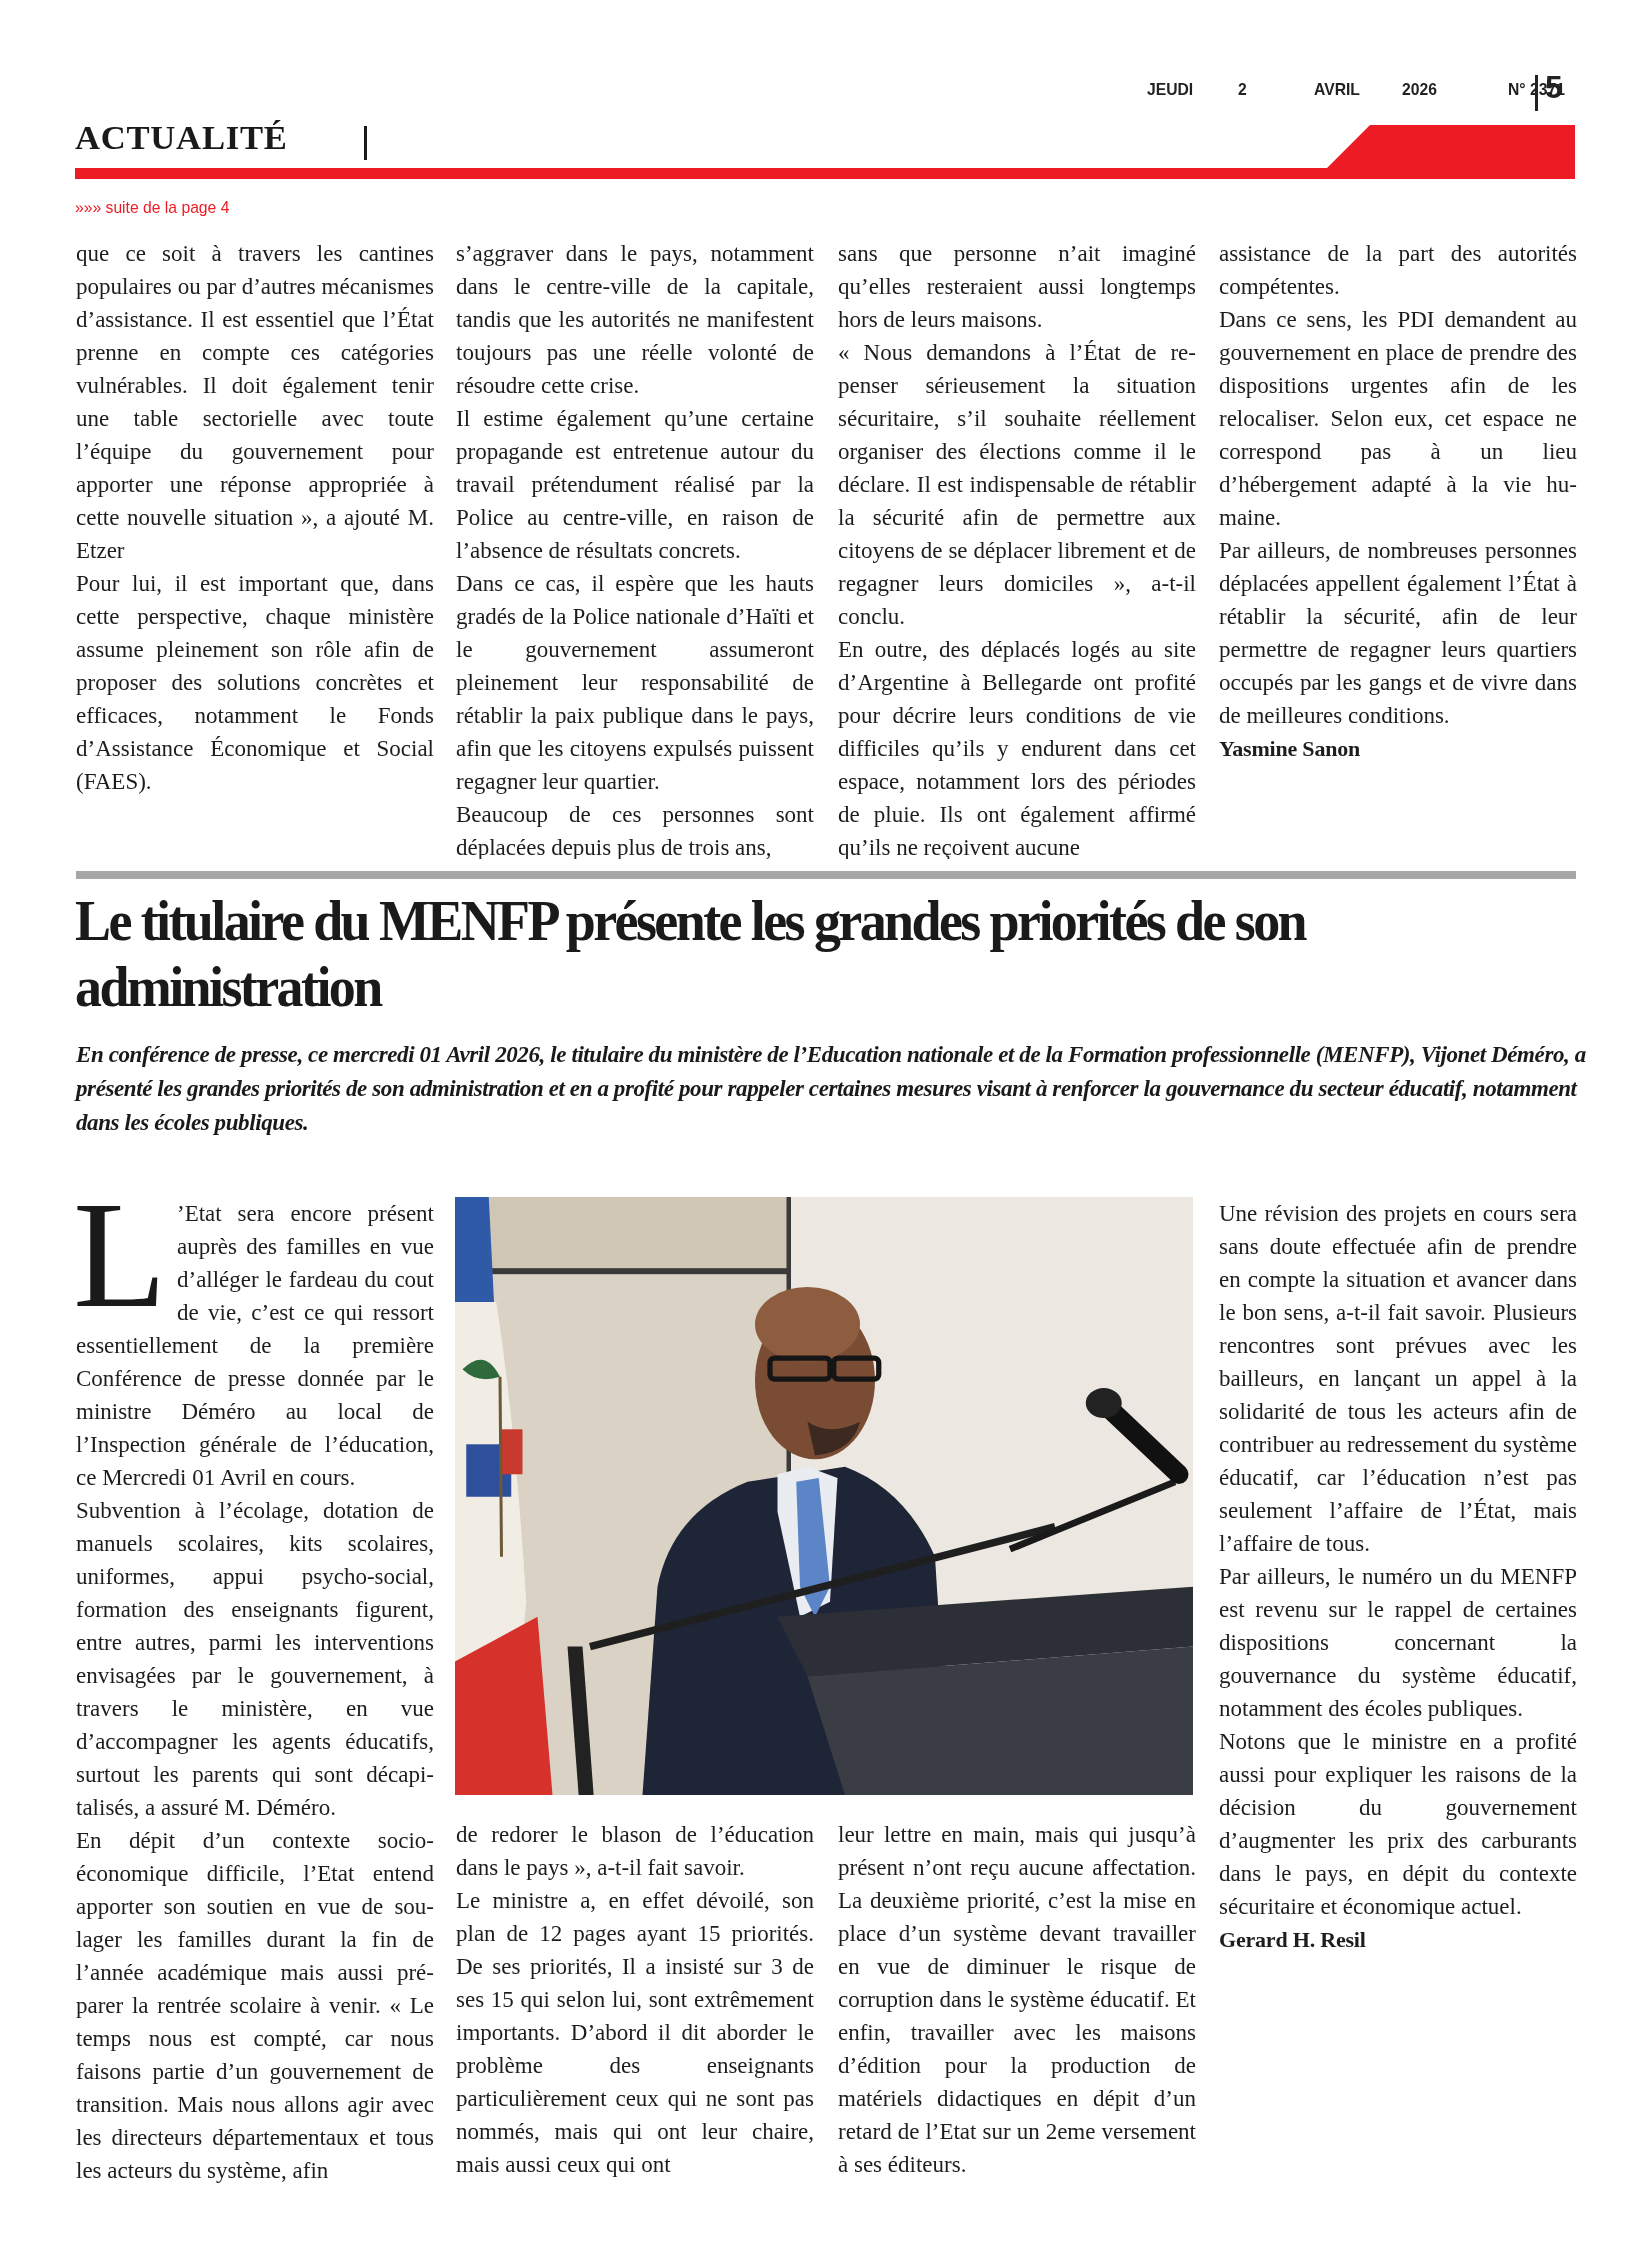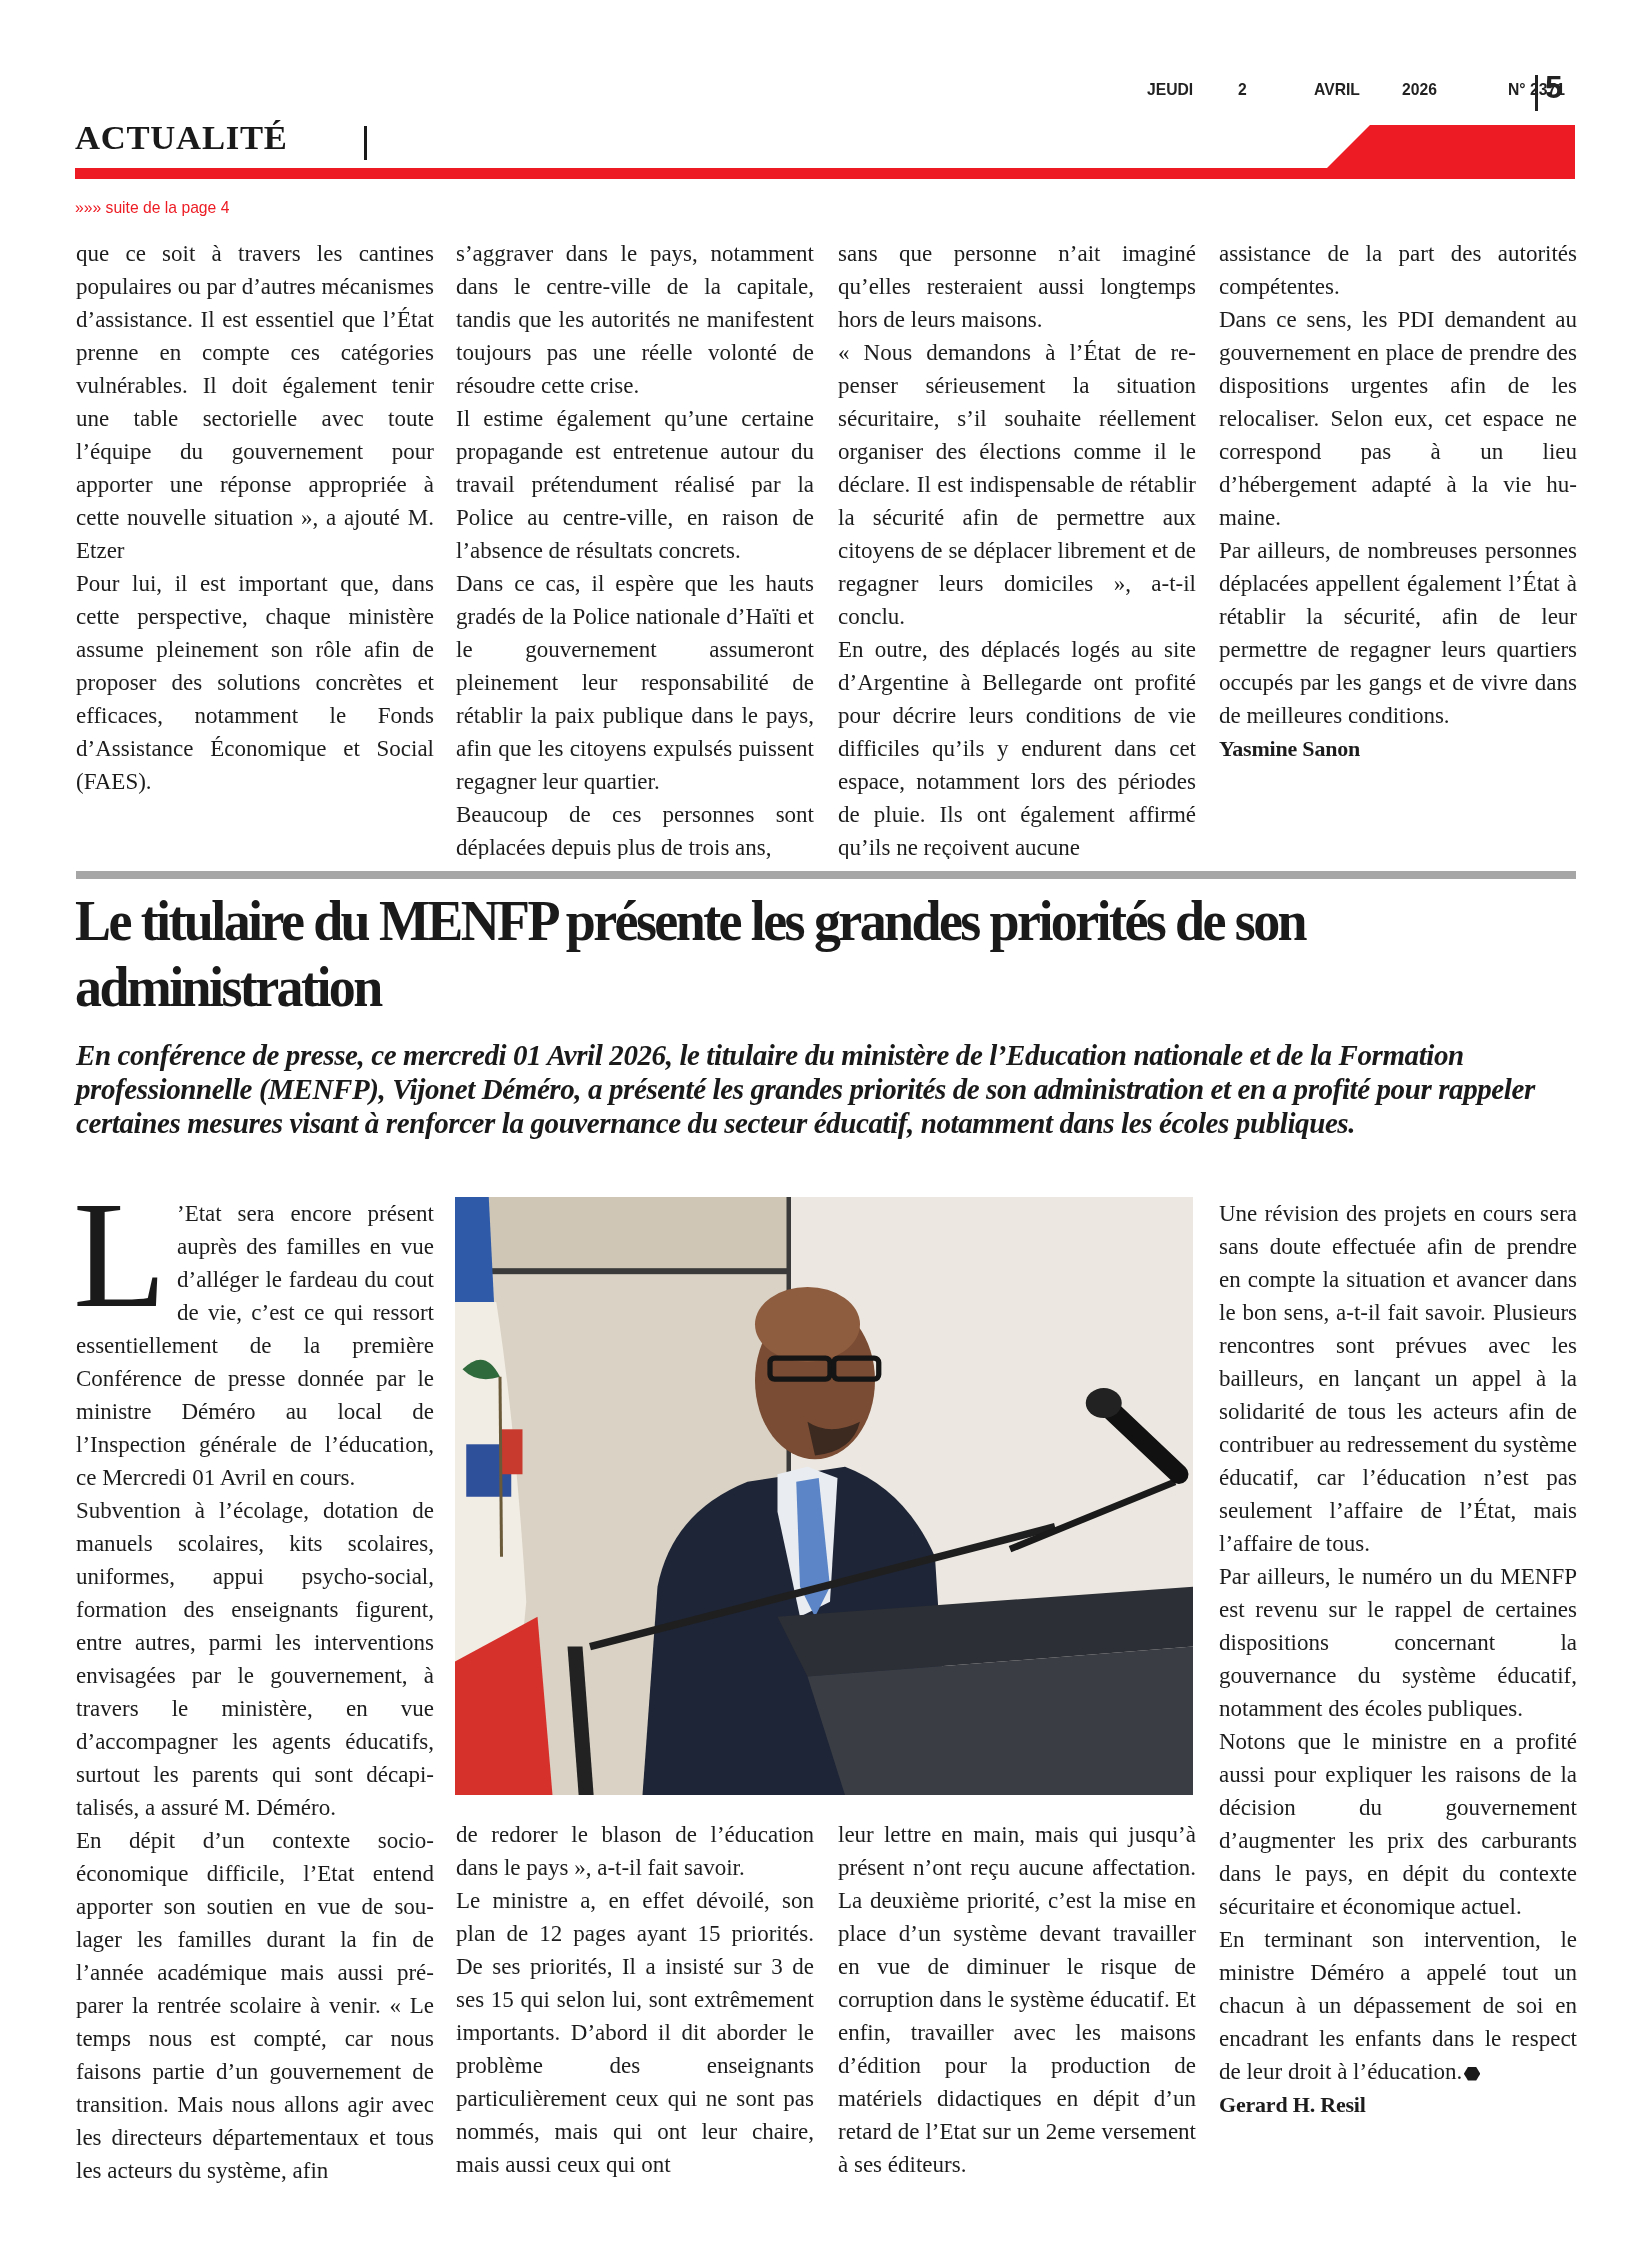"En conférence de presse, ce" .lede { font-size: 29px -> 23px }
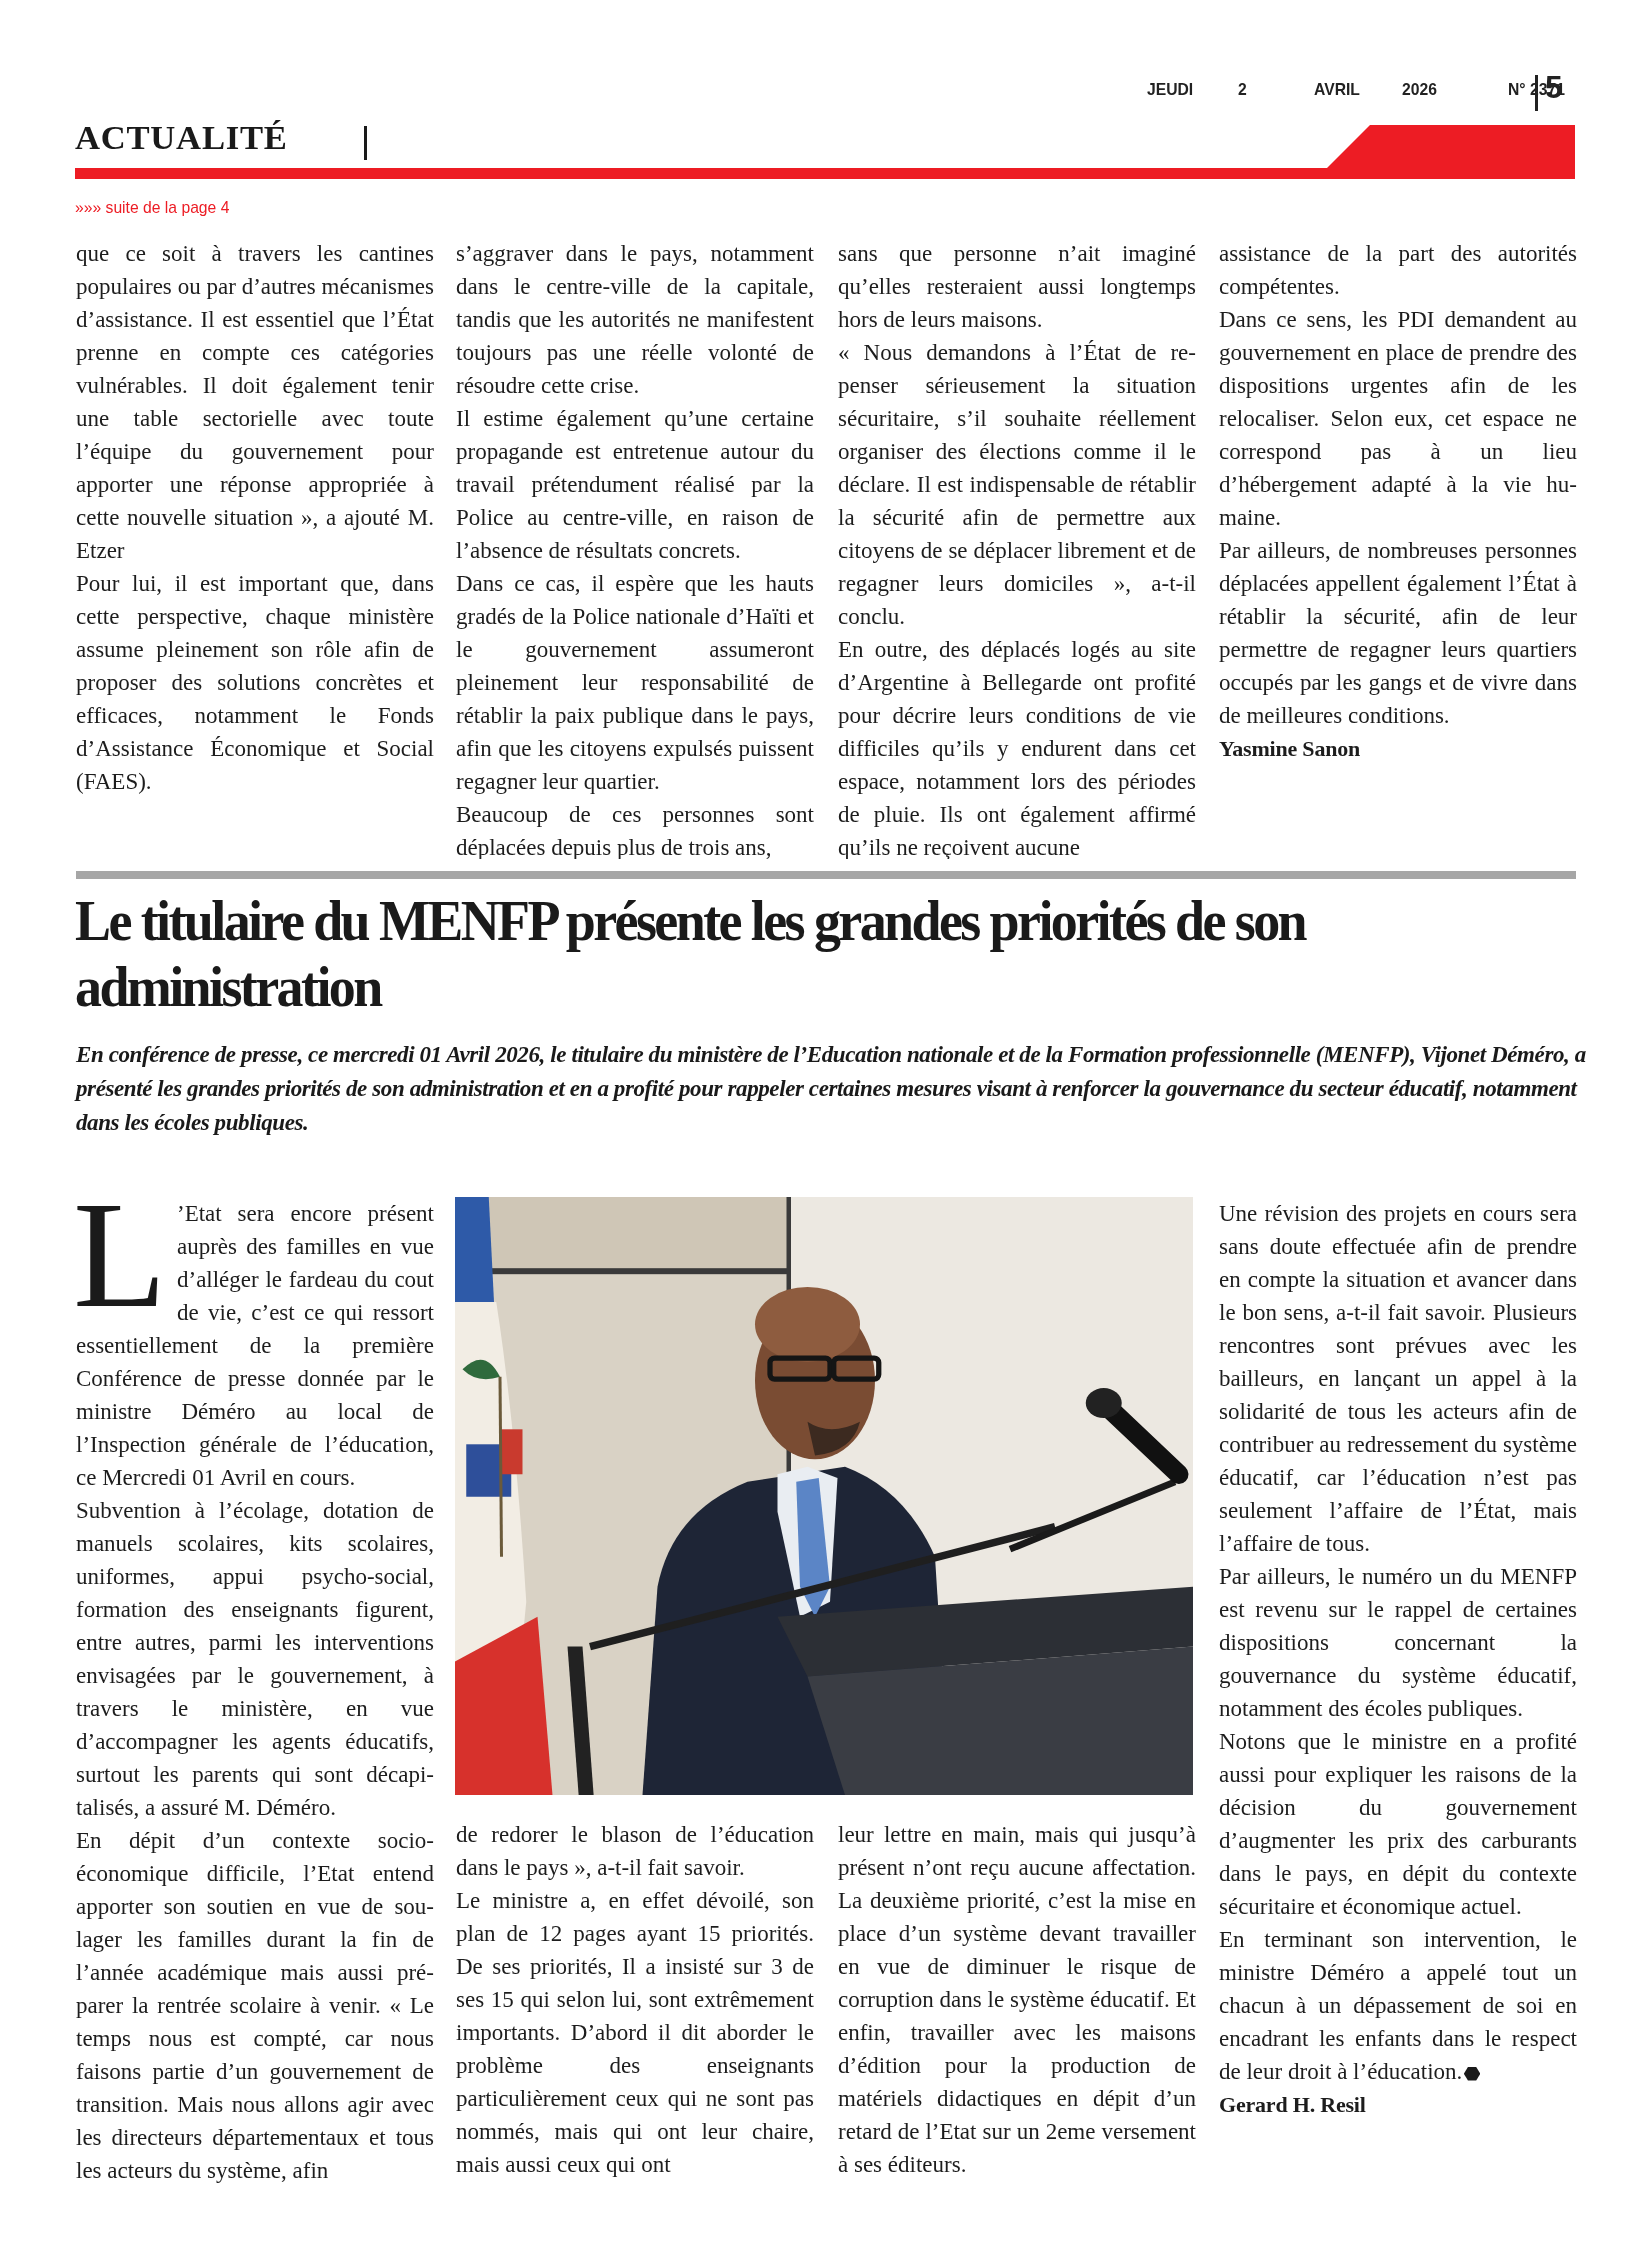"En terminant son intervention, le" p { html: <p><span>En terminant son intervention, le ministre Déméro a appelé tout un chacun à un dépassement de soi en encadrant les enfants dans le respect de leur droit à l’éducation.</span><span></span></p> -> none }
